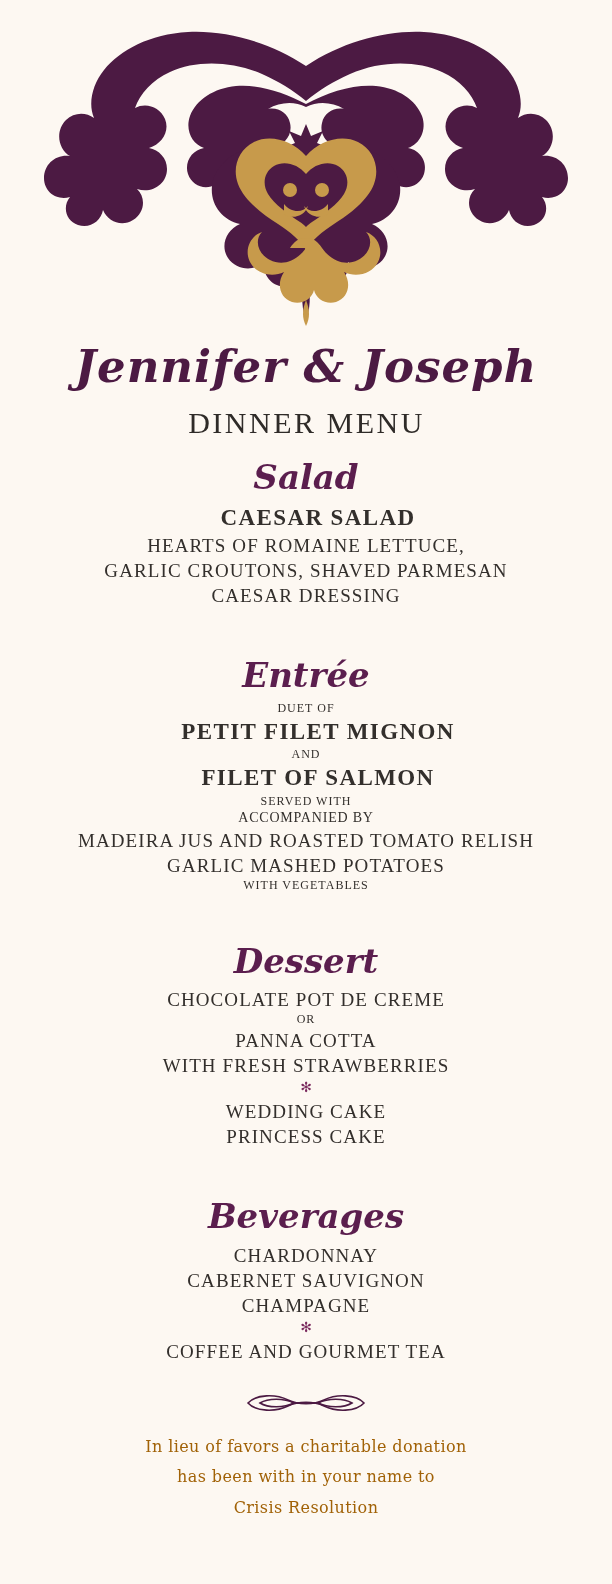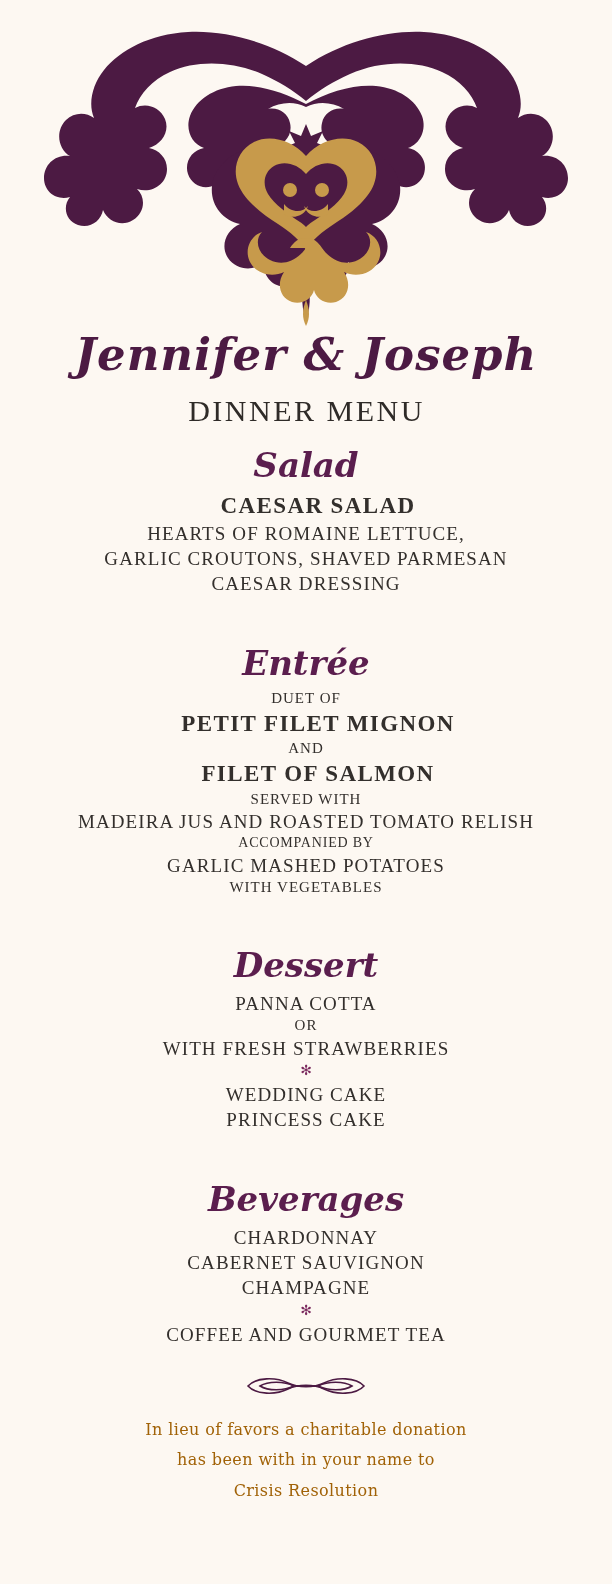"Jennifer & Joseph" .couple-names { margin: 0 0 14px 0 -> 12px 0 14px 0 }
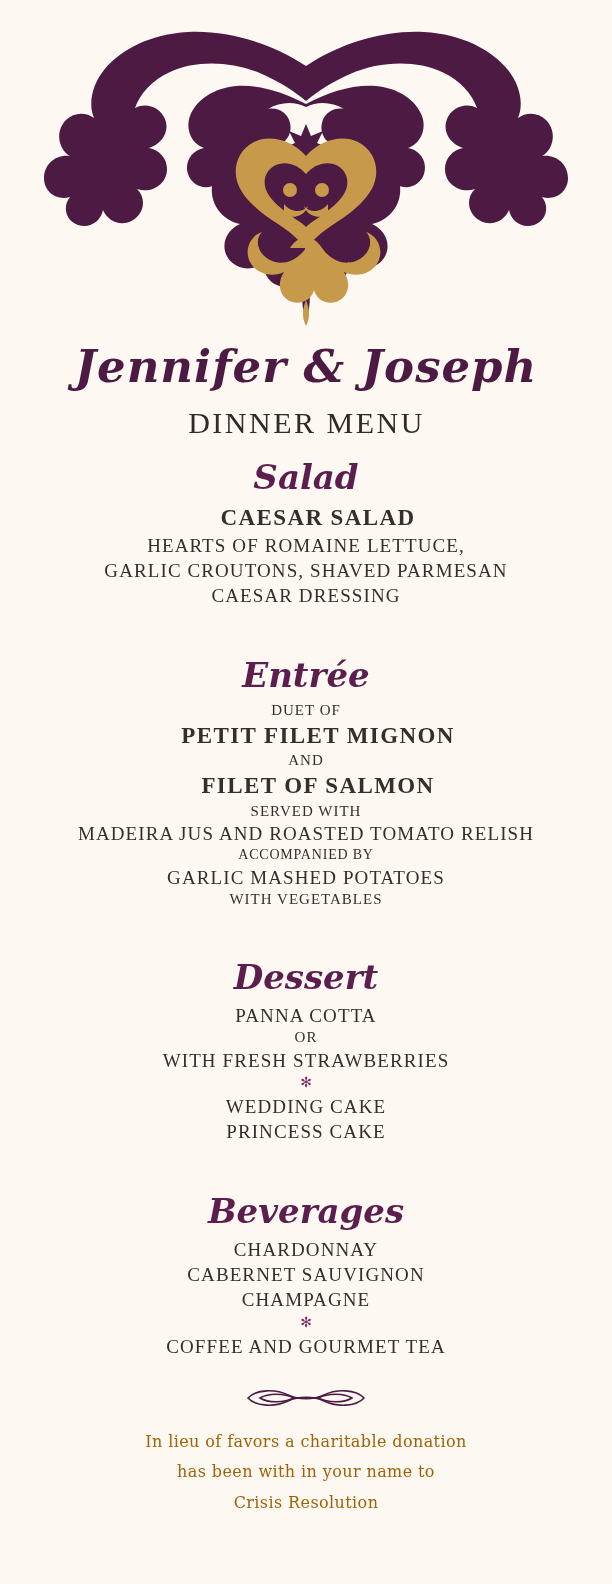"DUET OF" .line.sm { font-size: 15px -> 12px }
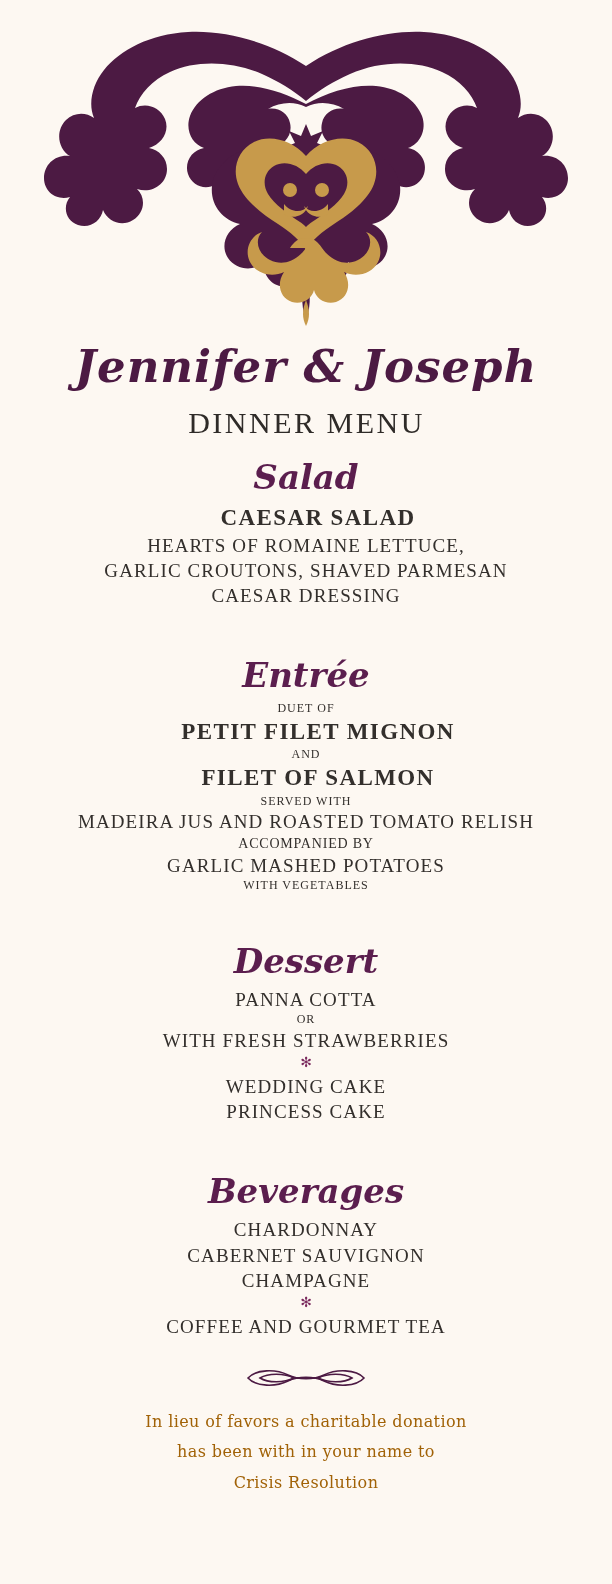"MADEIRA JUS AND ROASTED TOMATO" div.line { order: before "ACCOMPANIED BY" -> after "ACCOMPANIED BY" }
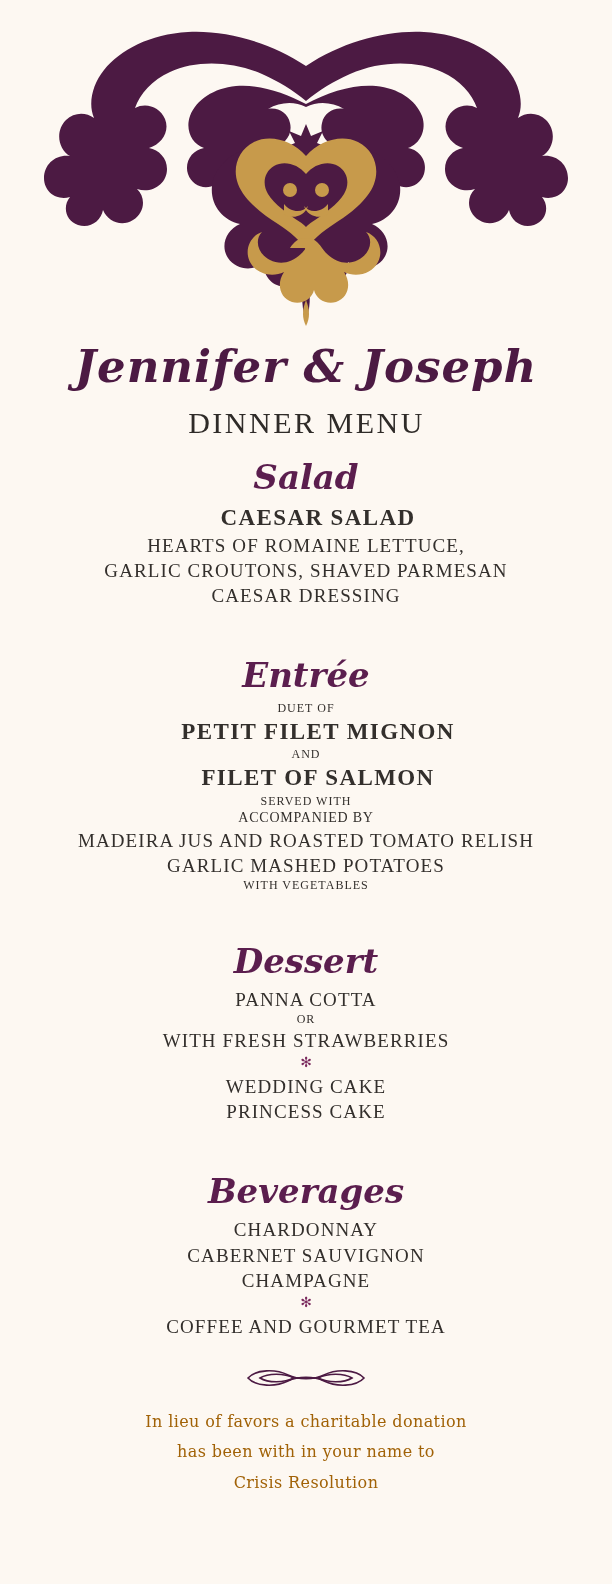"CHOCOLATE POT DE CREME" div.line { html: none -> <div>Chocolate Pot de Creme</div> }
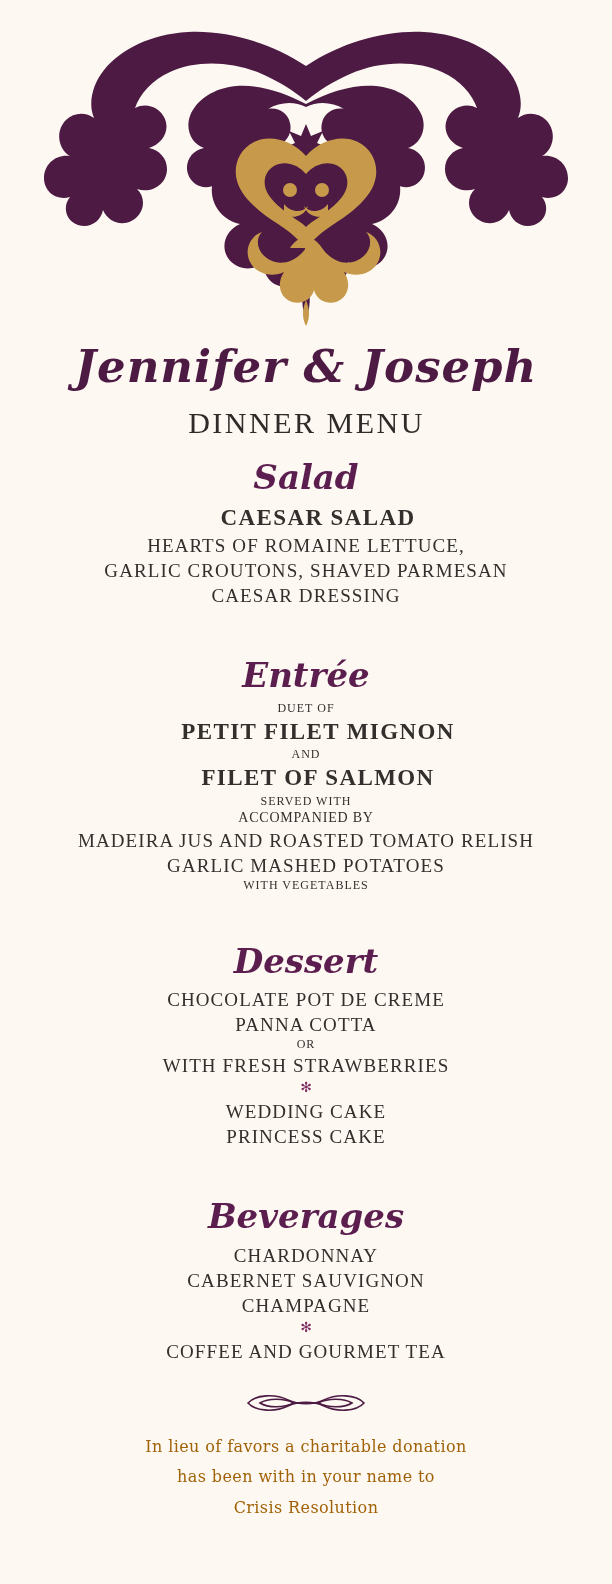"PANNA COTTA" div.line { order: before "OR" -> after "OR" }
